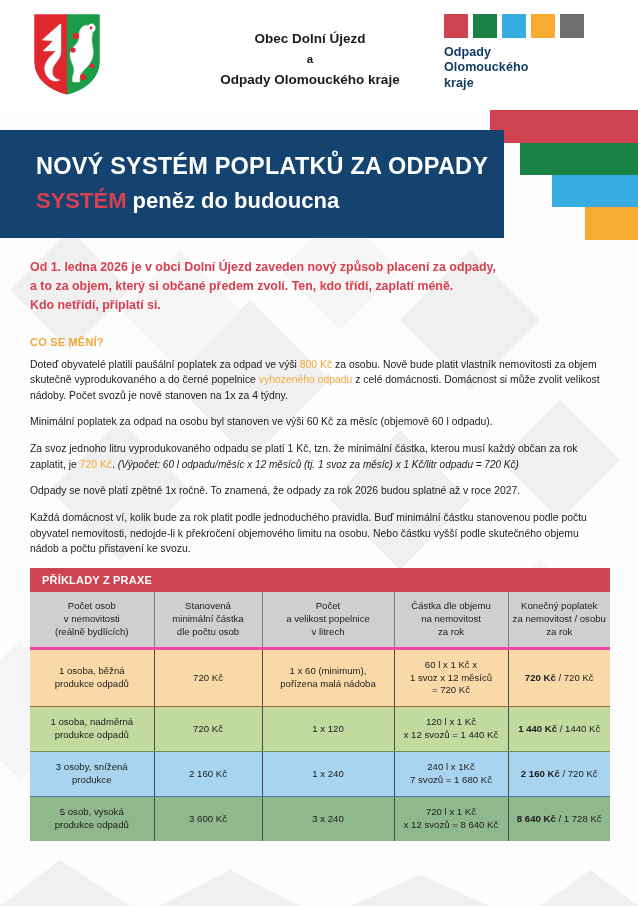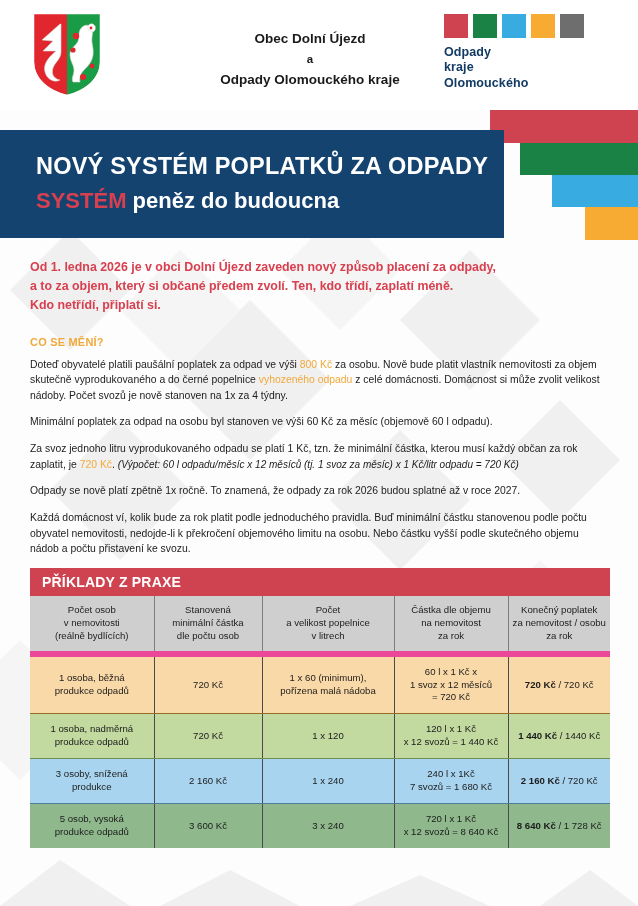"kraje" div { order: before "Olomouckého" -> after "Olomouckého" }
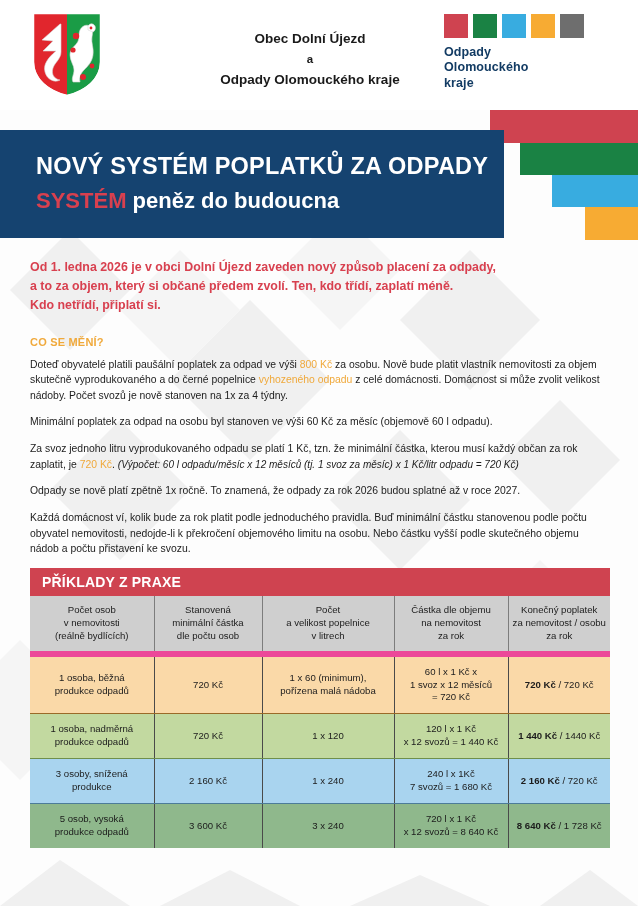"PŘÍKLADY Z PRAXE" table.examples caption { font-size: 14px -> 11px }
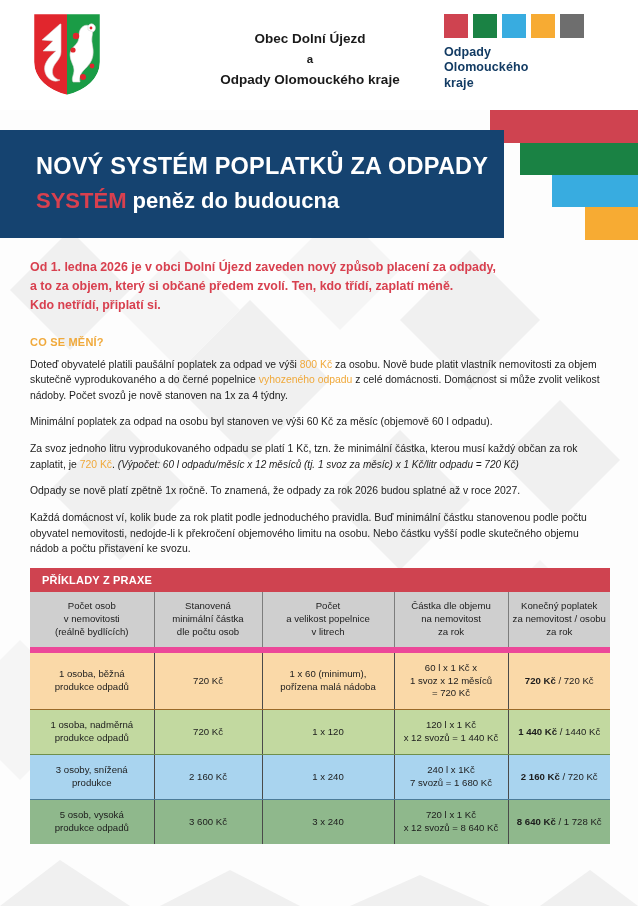"Počet osob" table.examples th { border-bottom: 6px solid #ec4899 -> 3px solid #ec4899 }
